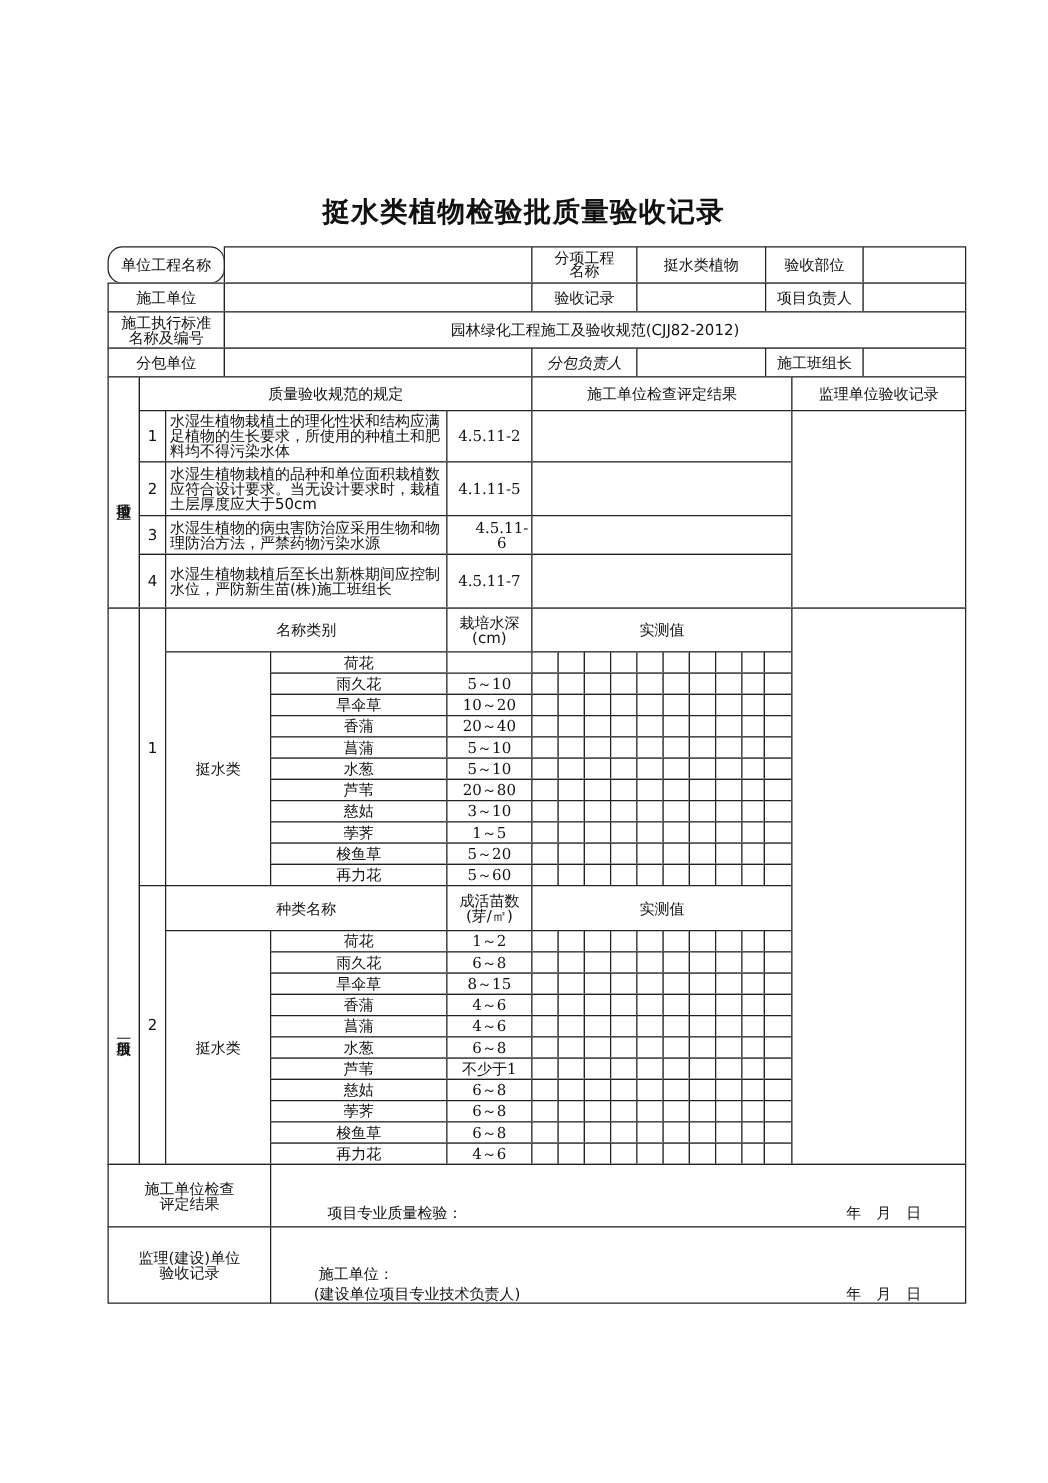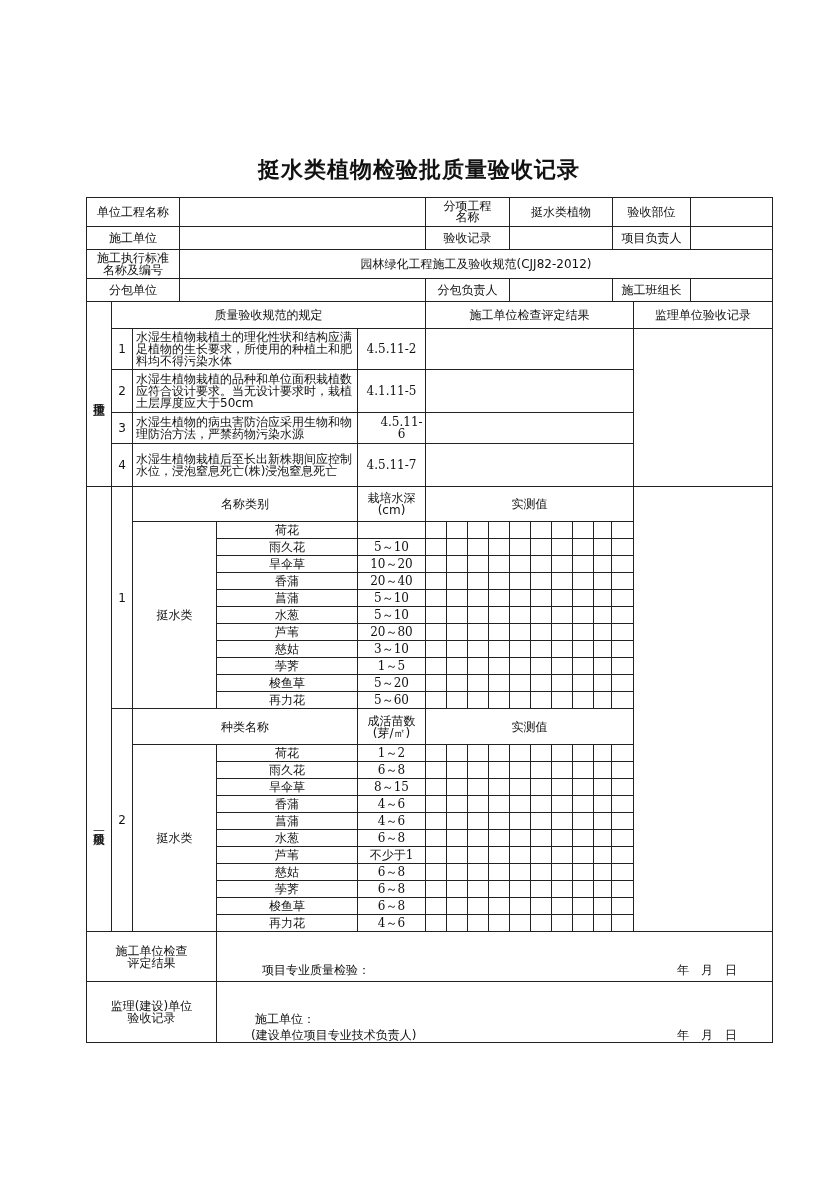"单位工程名称" div.c { border-radius: none -> 12px }
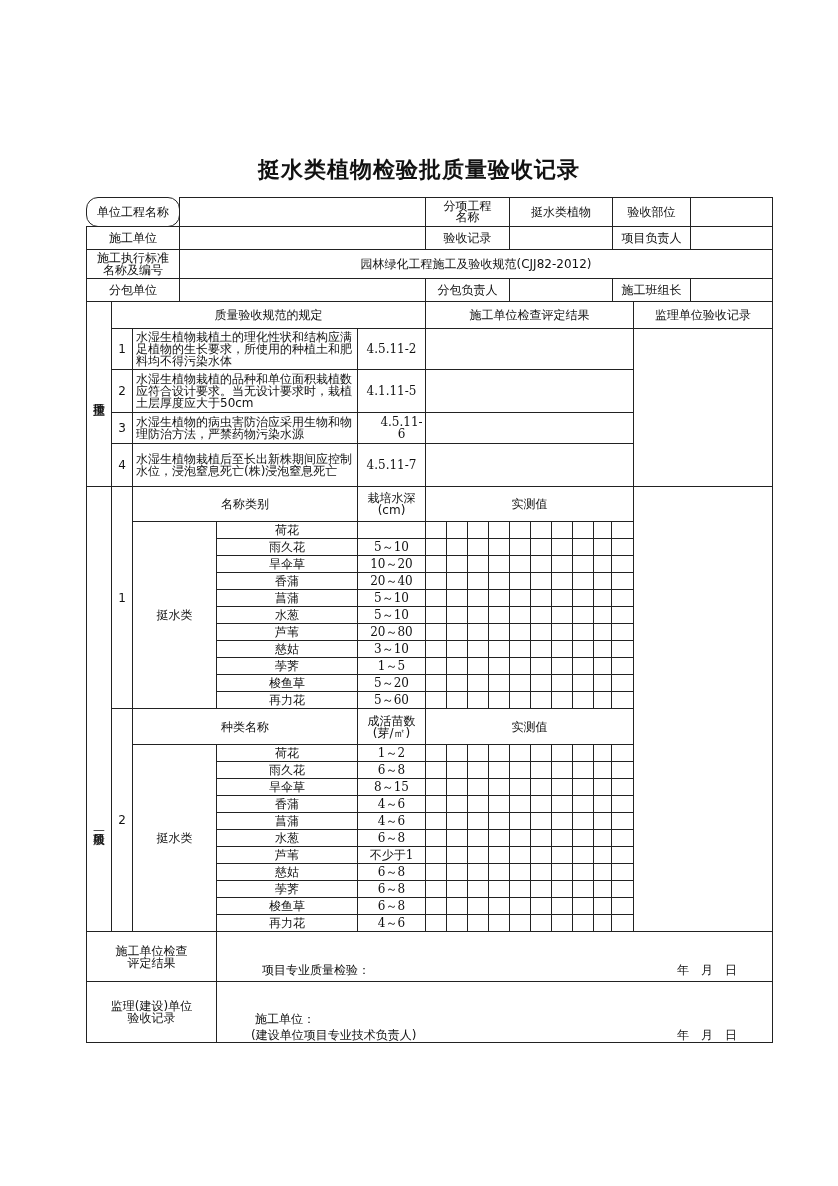"分包负责人" div.c { font-style: none -> italic }
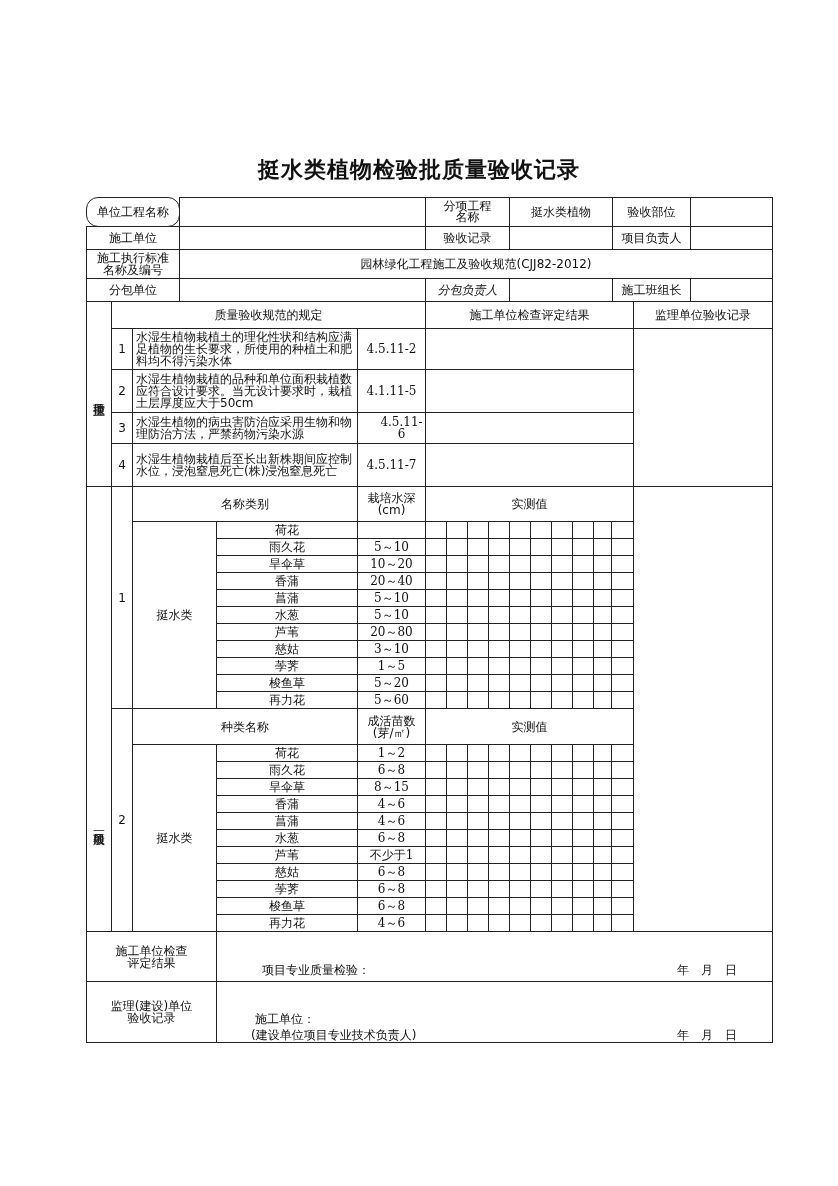"水湿生植物栽植后至长出新株期间应控制水位，浸泡窒息死亡(株)浸泡窒息死亡" div.c { text: 浸泡窒息死亡(株)浸泡窒息死亡 -> 严防新生苗(株)施工班组长 }
